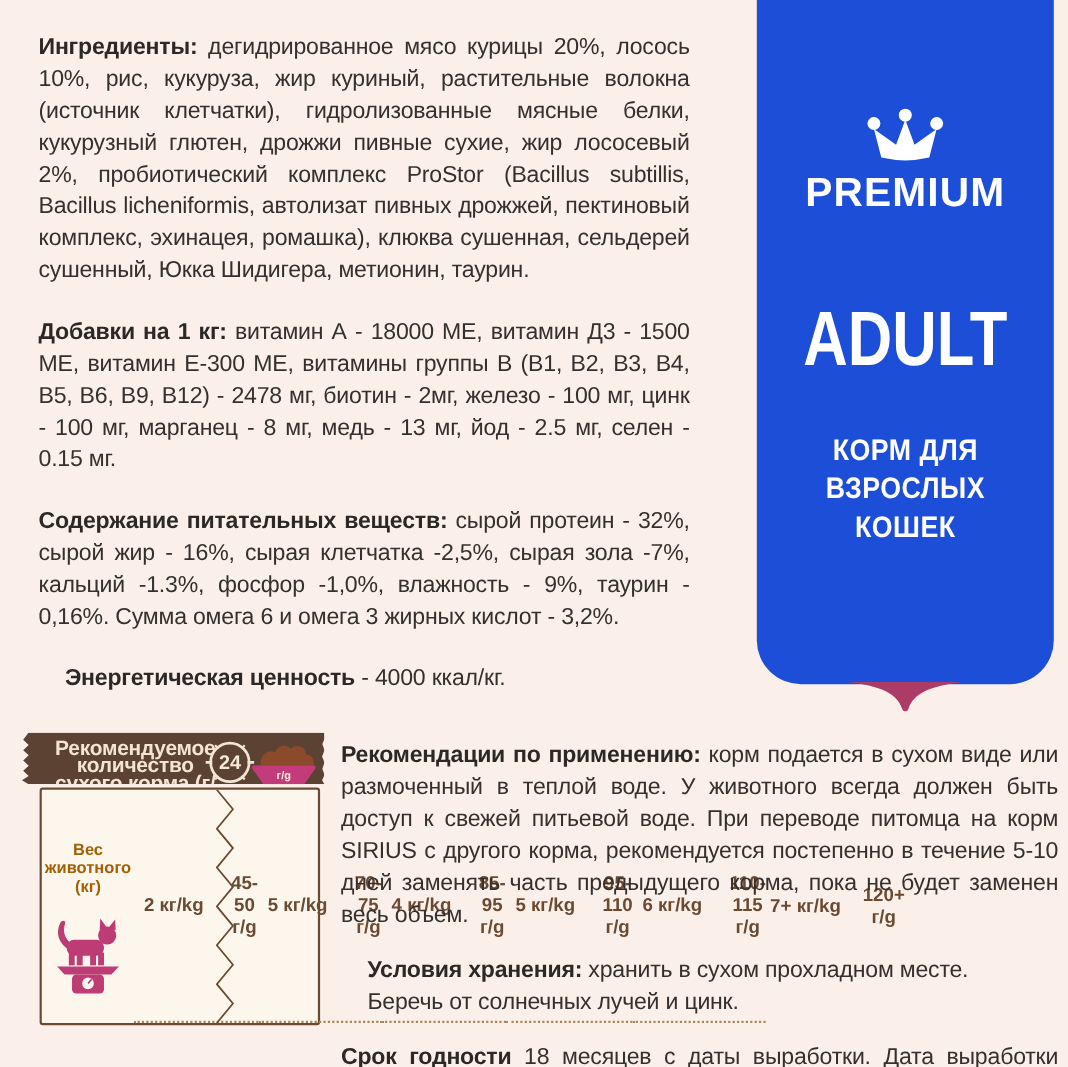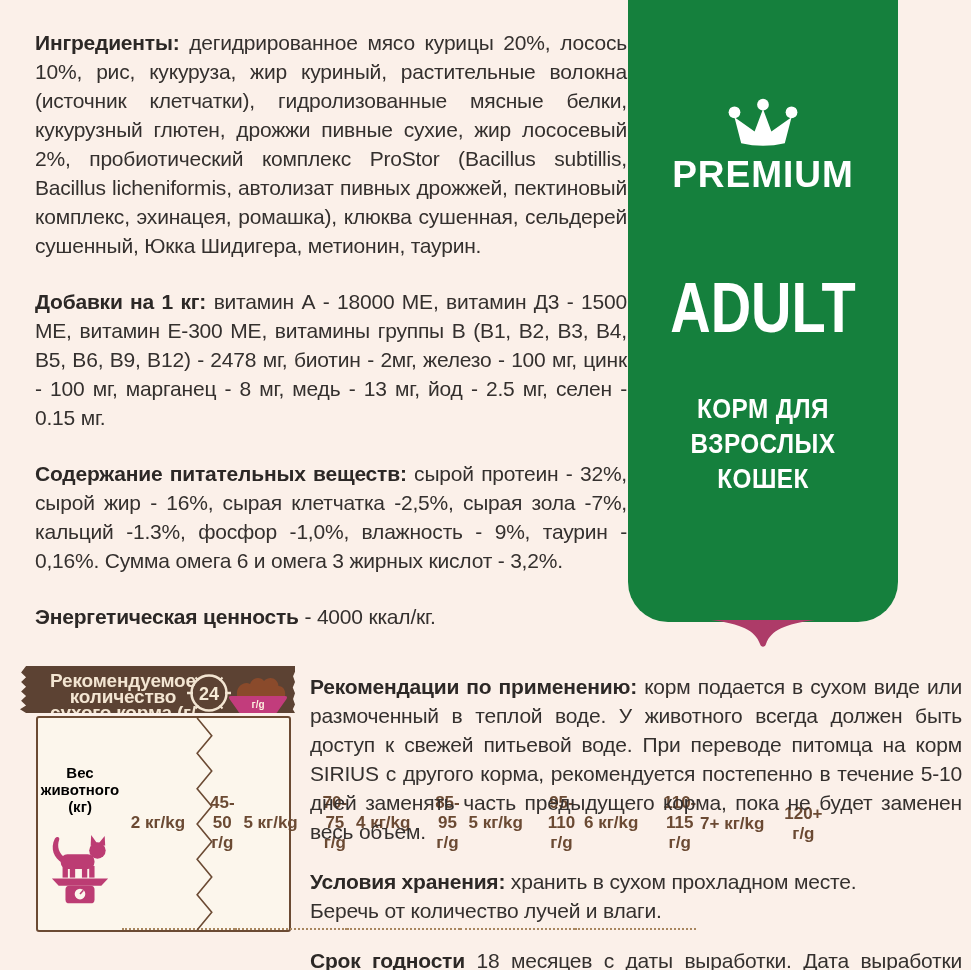"PREMIUM" .brand-panel { background: #15803d -> #1d4ed8; left: 628px -> 688px }
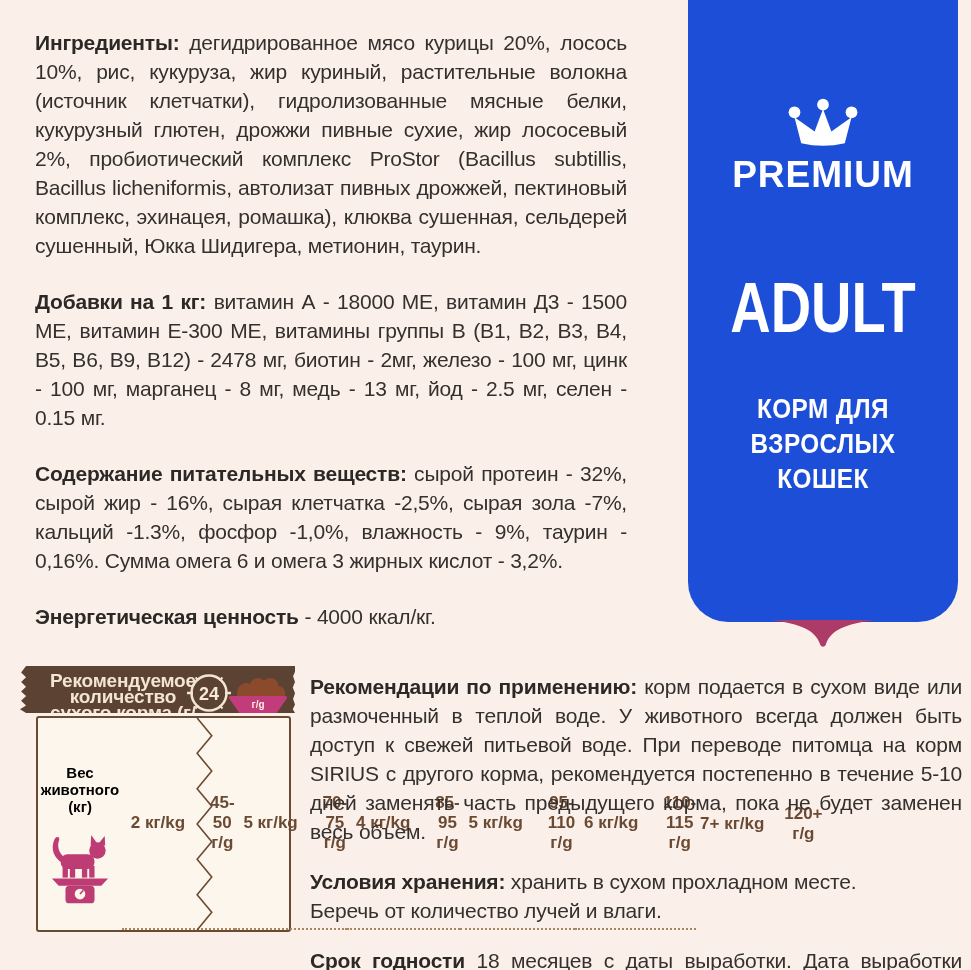"Энергетическая ценность - 4000 ккал/кг." .para.nojust { margin-left: none -> 24px }
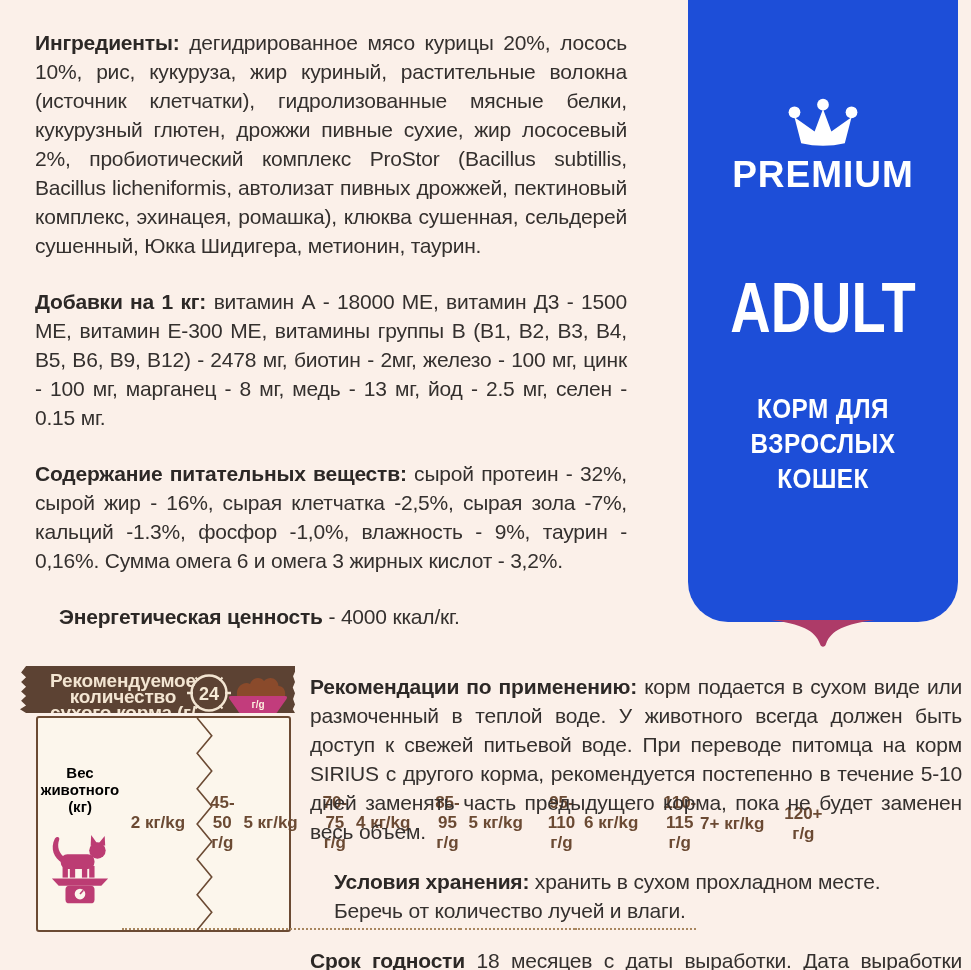"Вес животного (кг)" .ft-weight-label { color: #000000 -> #a16207 }
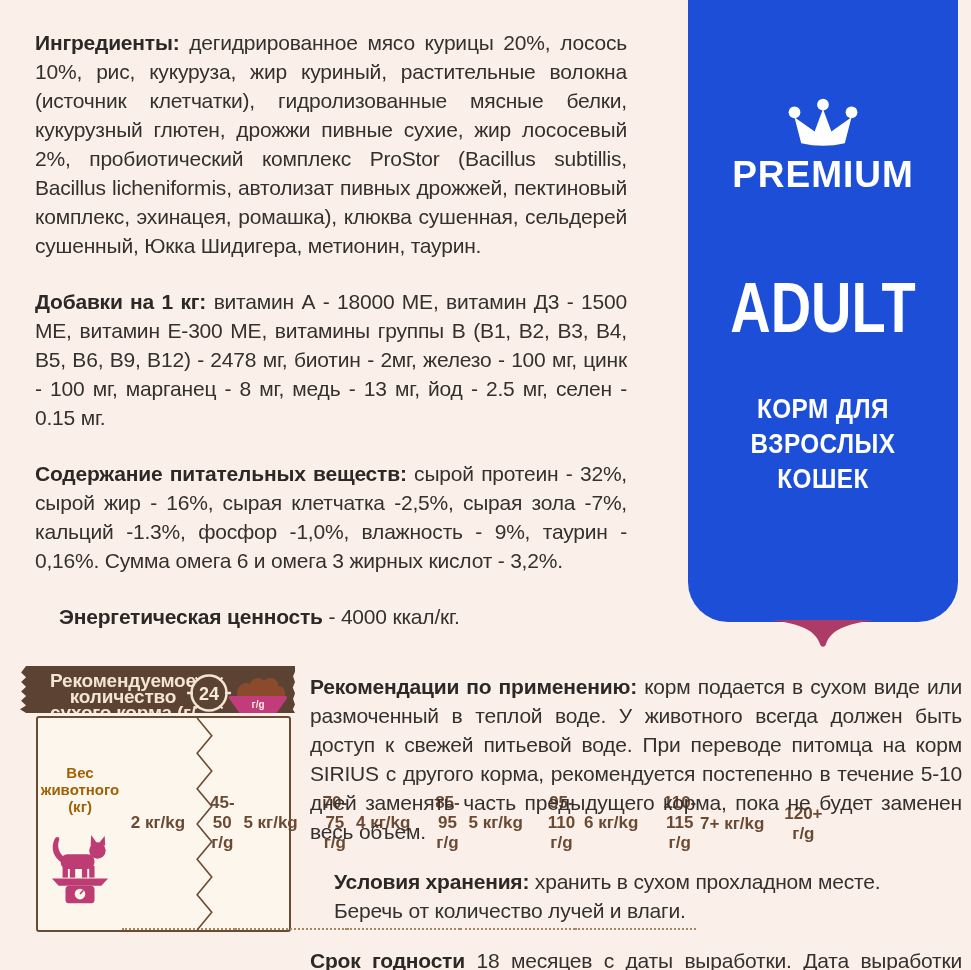"Беречь от количество лучей и" span { text: количество лучей и влаги -> солнечных лучей и цинк }
